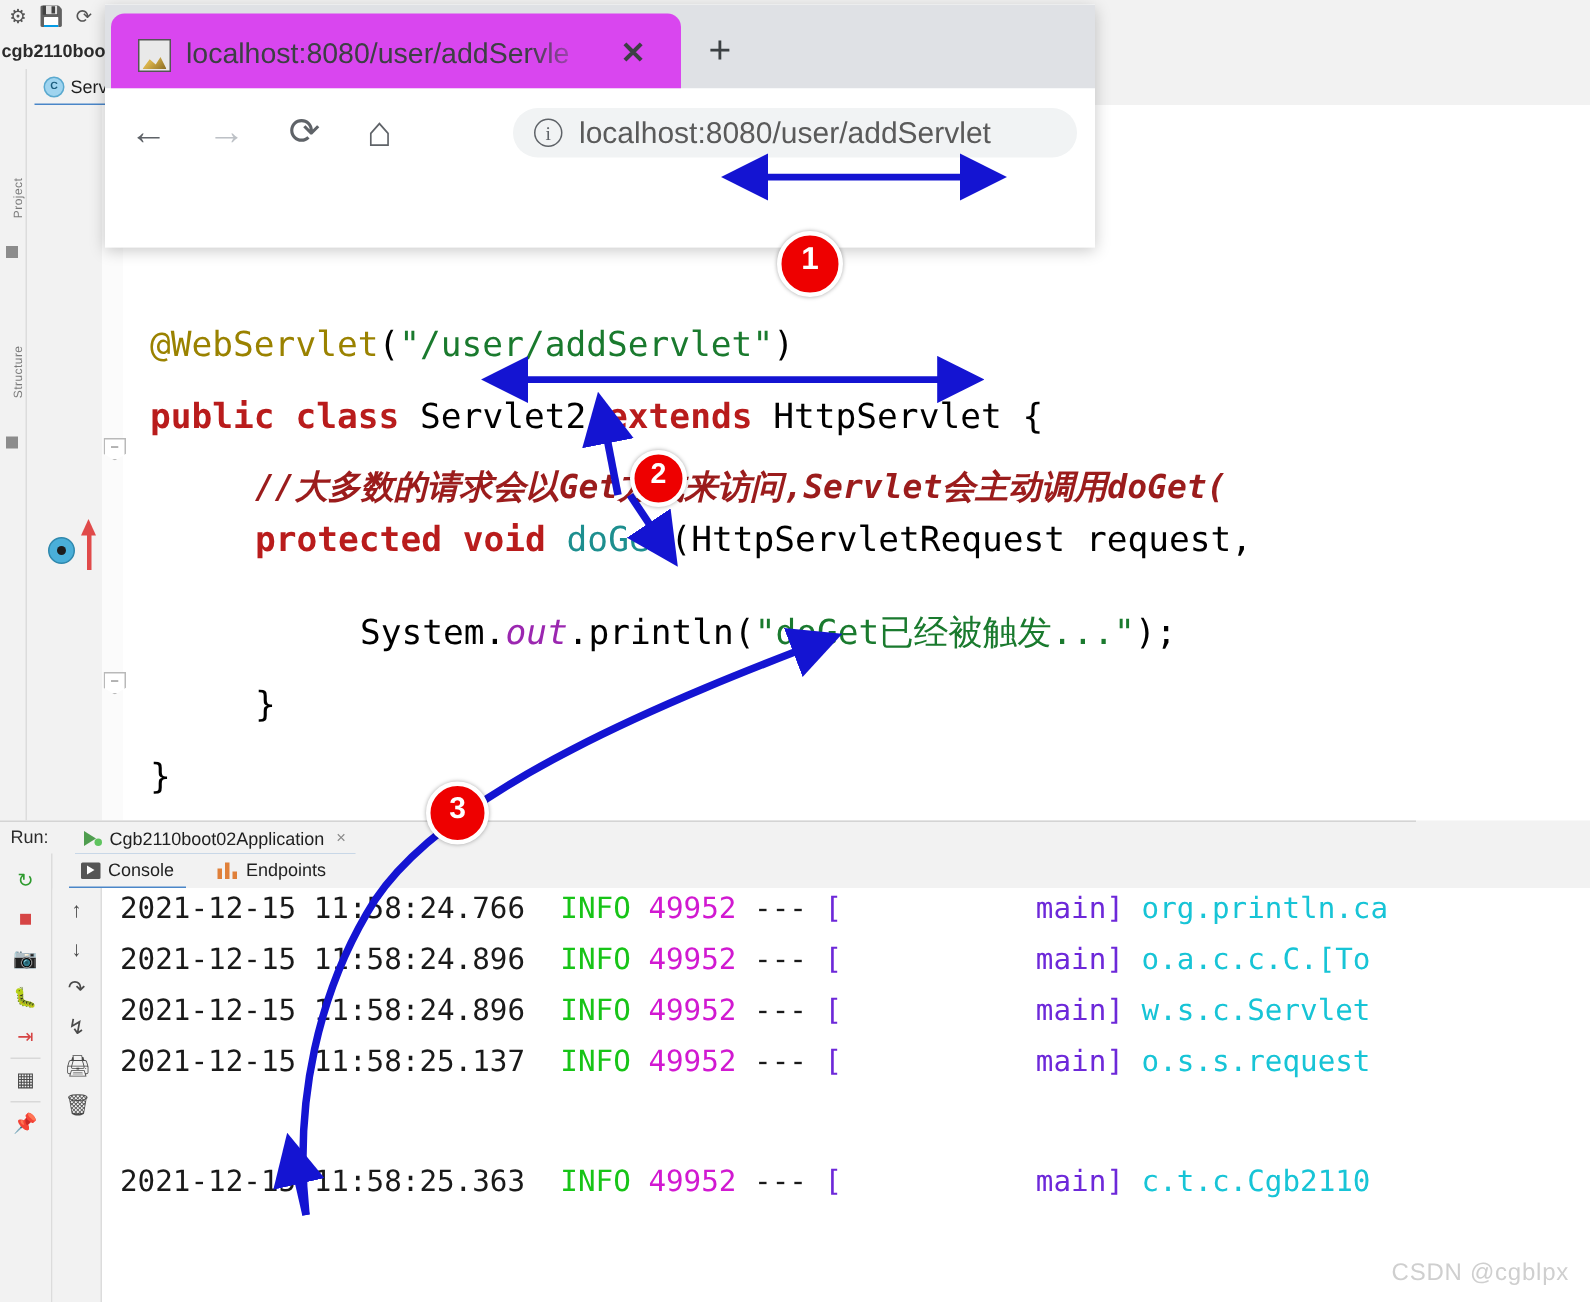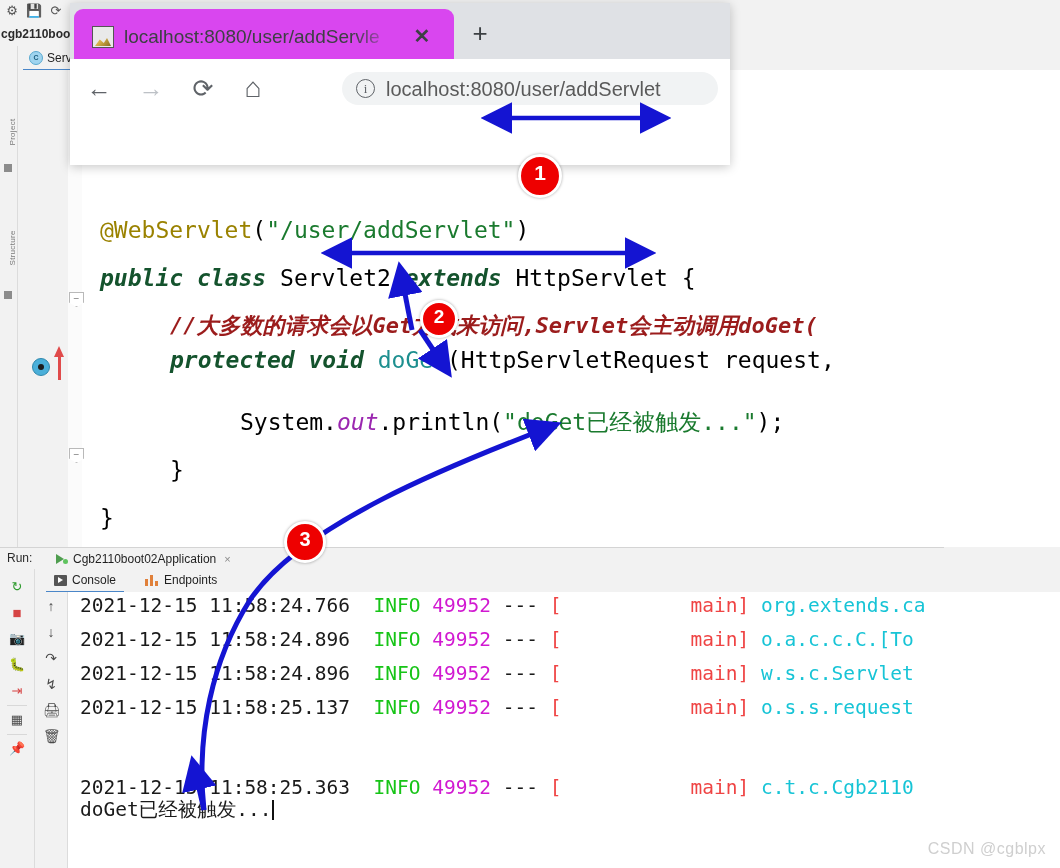"public" .kw { color: #14532d -> #b91c1c; font-style: italic -> none }
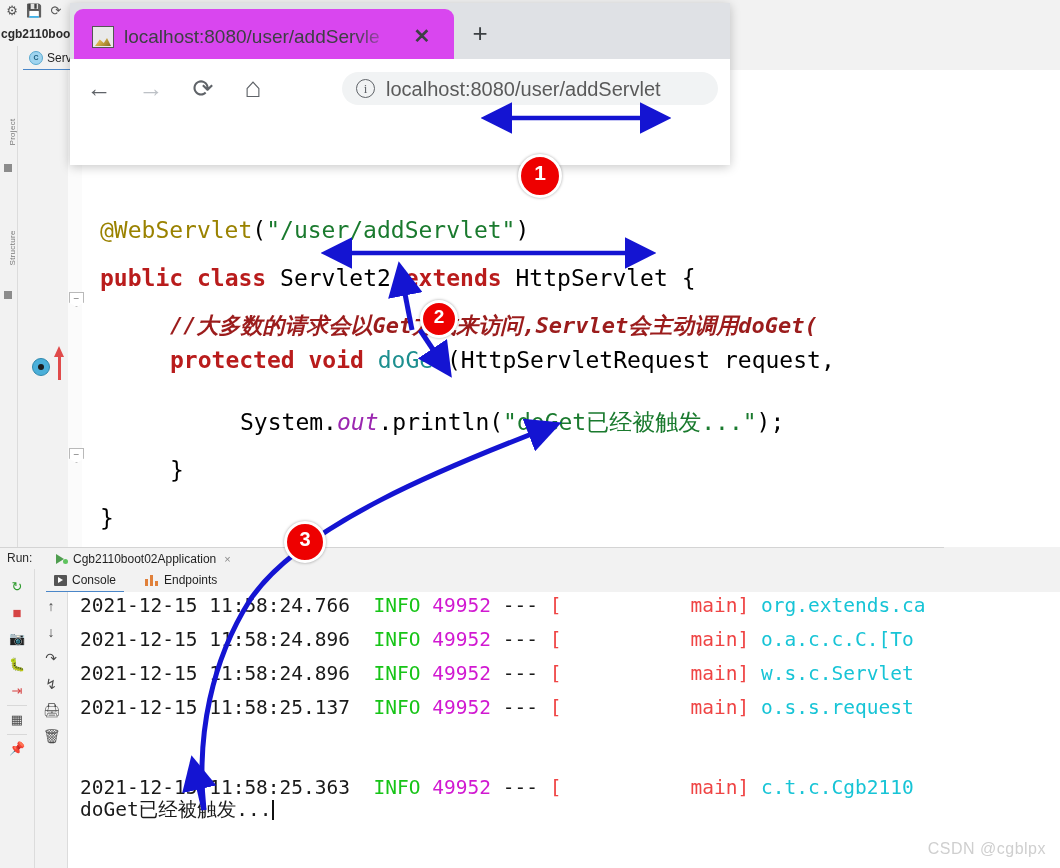"[ main]" .c-thread { color: #ef4444 -> #6d28d9 }
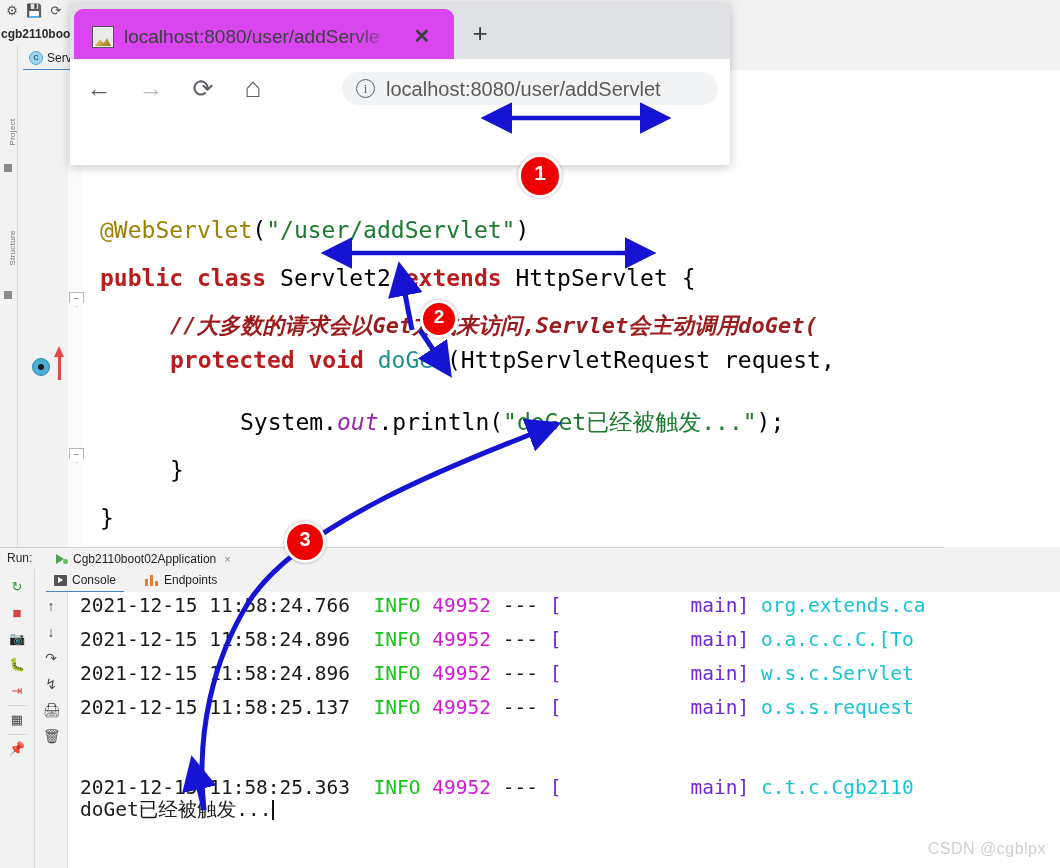"org.extends.ca" span.c-logger { text: org.extends.ca -> org.println.ca }
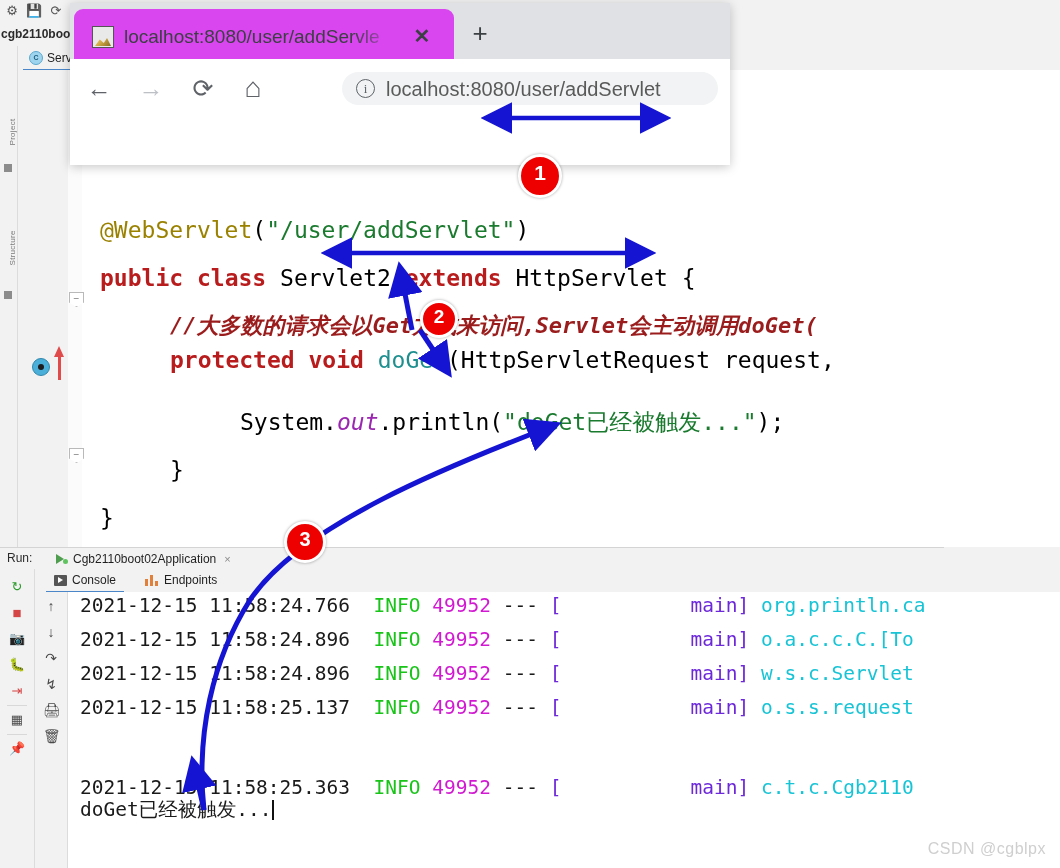"doGet已经被触发..." div.cline { html: <div><span>doGet已经被触发...</span><span></span></div> -> none }
